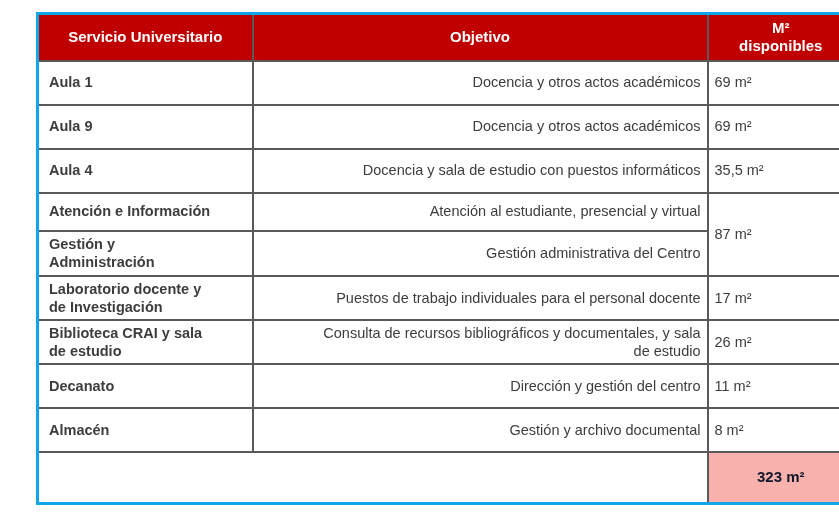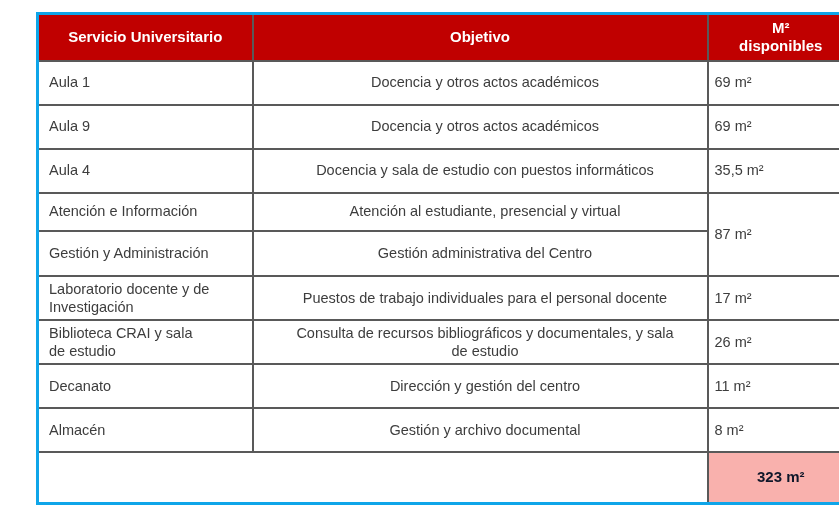"Aula 1" td.svc { font-weight: normal -> bold }
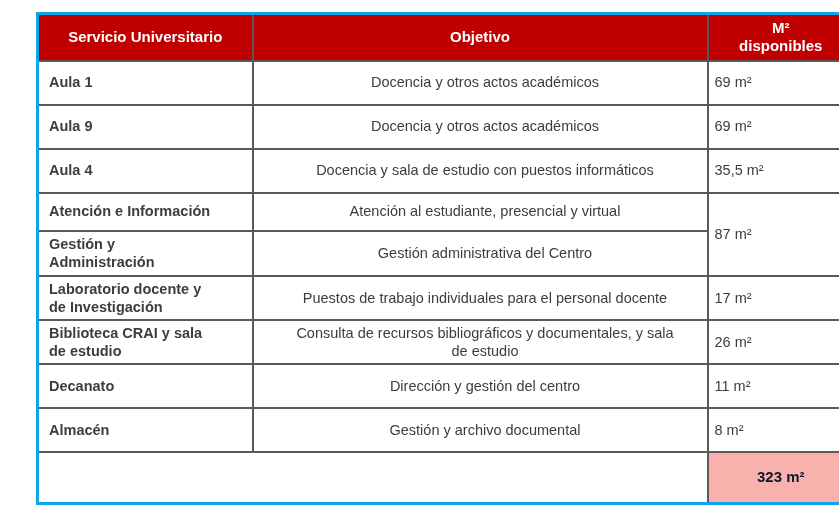"Docencia y otros actos académicos" td.obj { text-align: center -> right }
